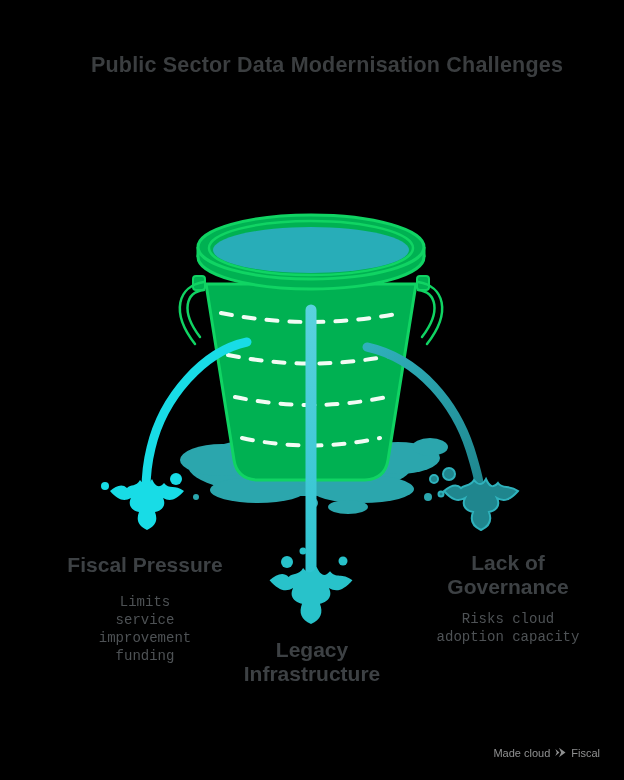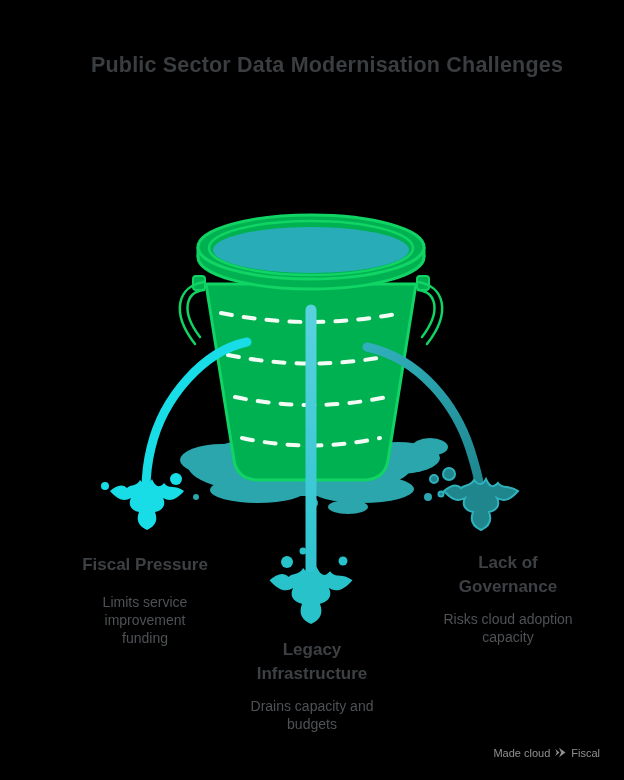"Fiscal Pressure" .challenge .c-title { font-size: 17px -> 21px }
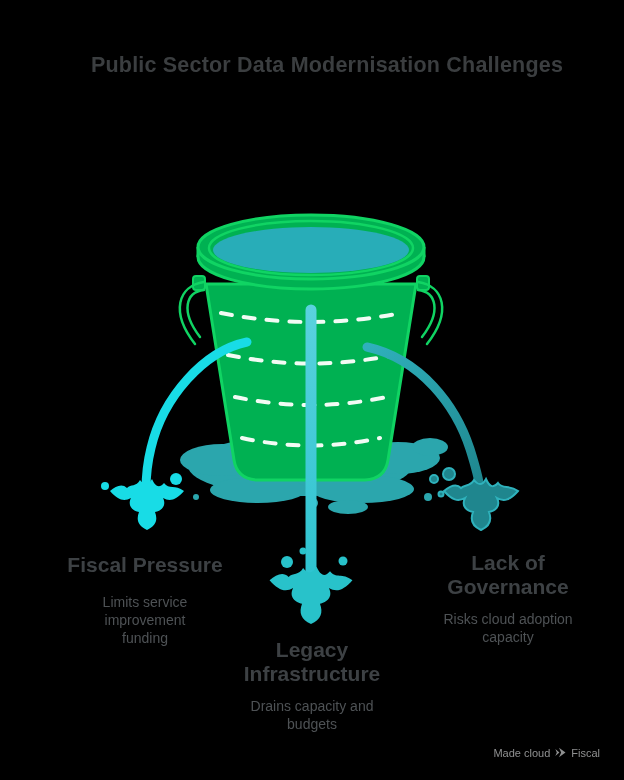"Limits service improvement funding" .challenge .c-sub { font-family: none -> Liberation Mono, monospace }
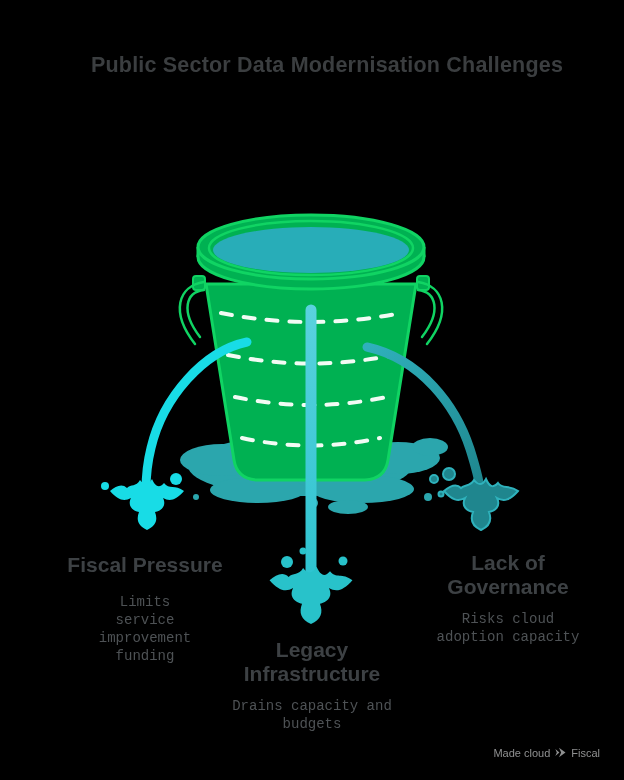"Drains capacity and budgets" div.c-sub { html: <div>Drains capacity and budgets</div> -> none }
